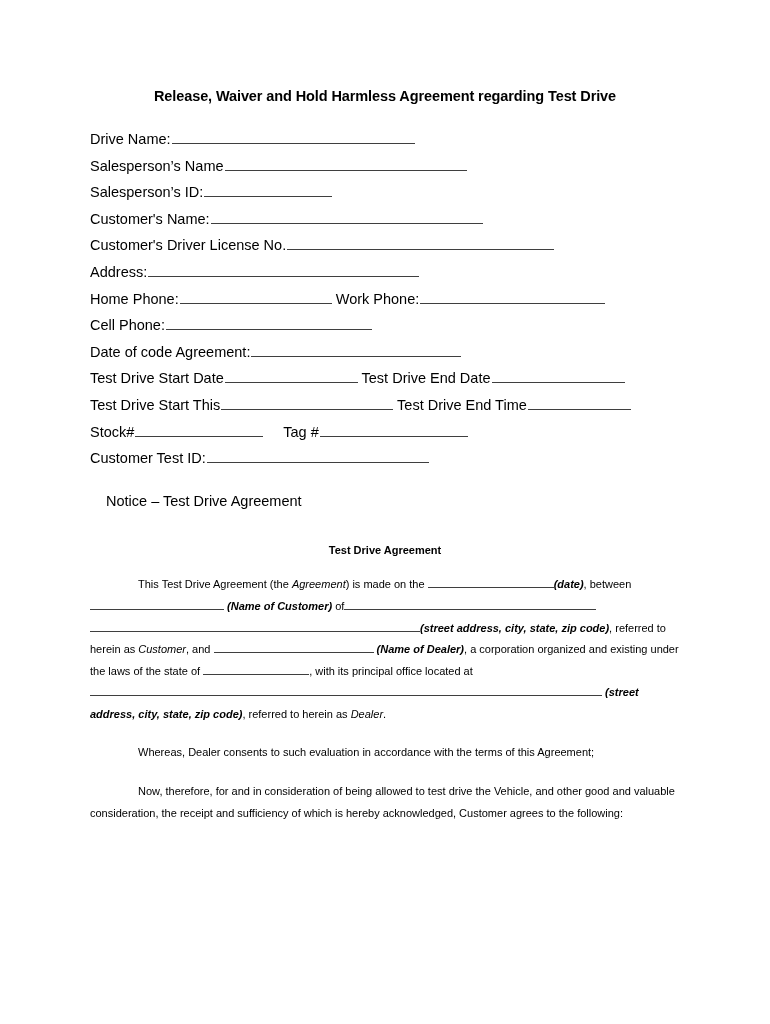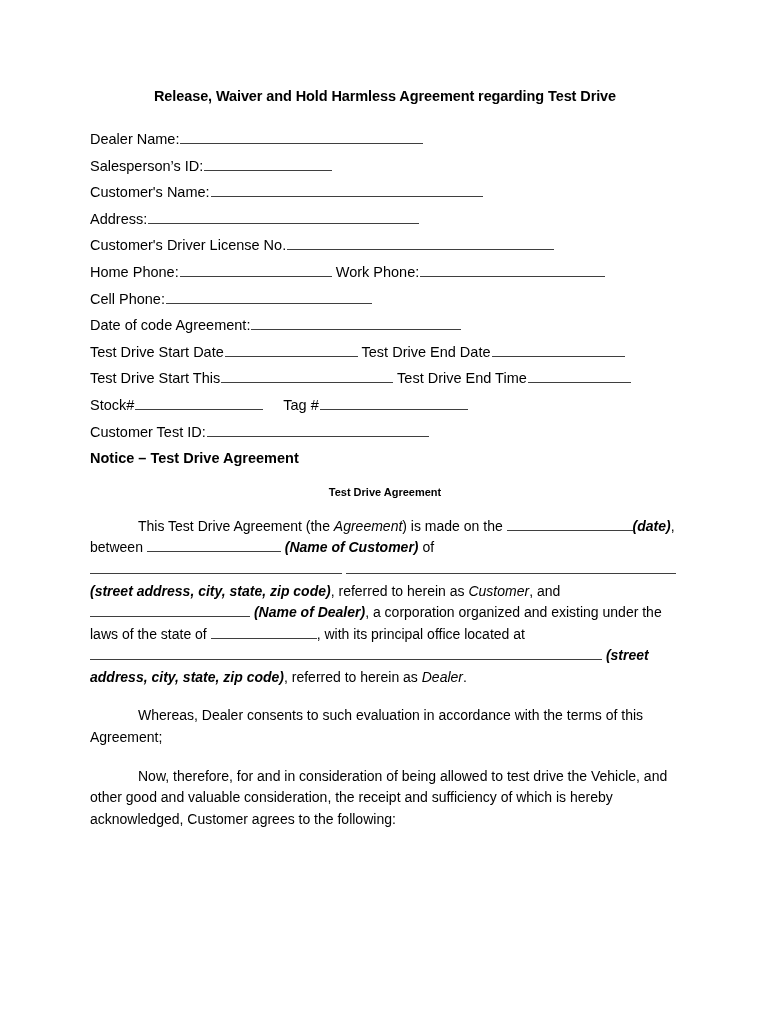"Dealer Name:" span { text: Dealer -> Drive }
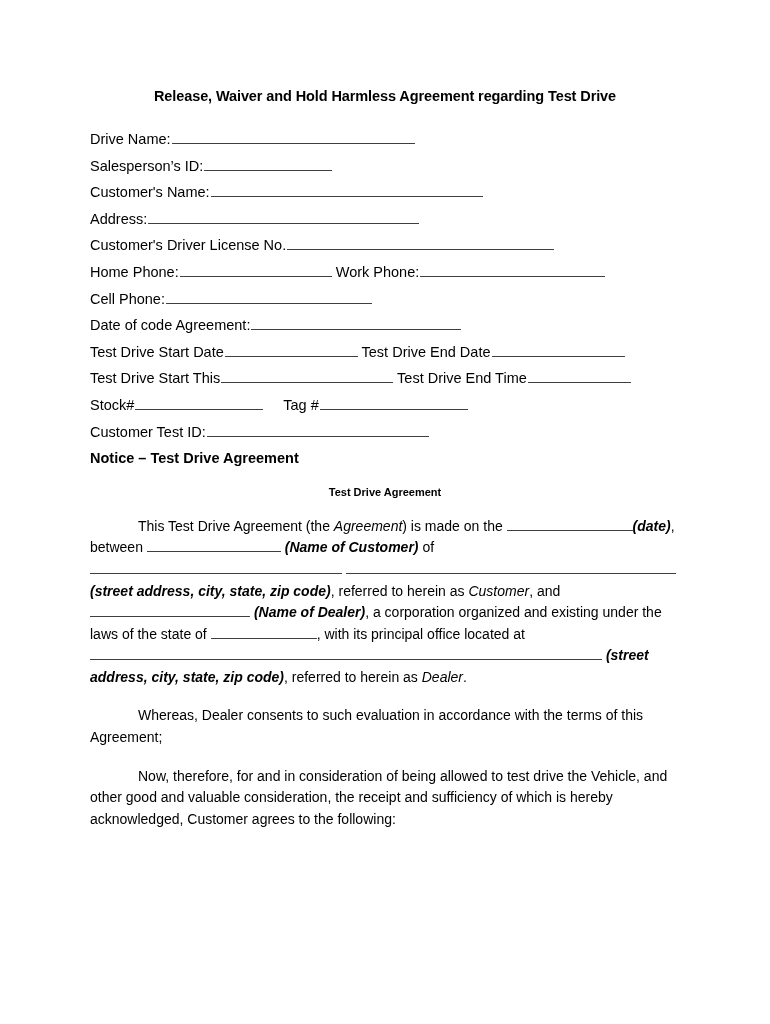"Salesperson’s Name" div.field-line { html: none -> <div><span>Salesperson’s Name</span><span></span></div> }
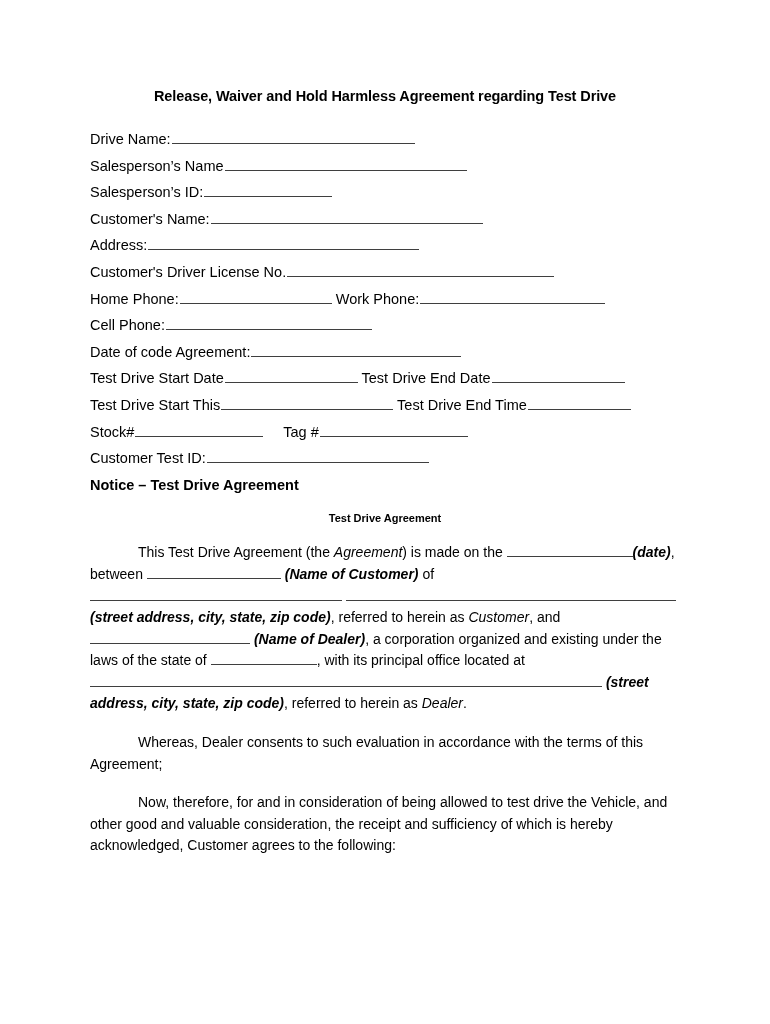"Address:" div.field-line { order: before "Customer's Driver License No." -> after "Customer's Driver License No." }
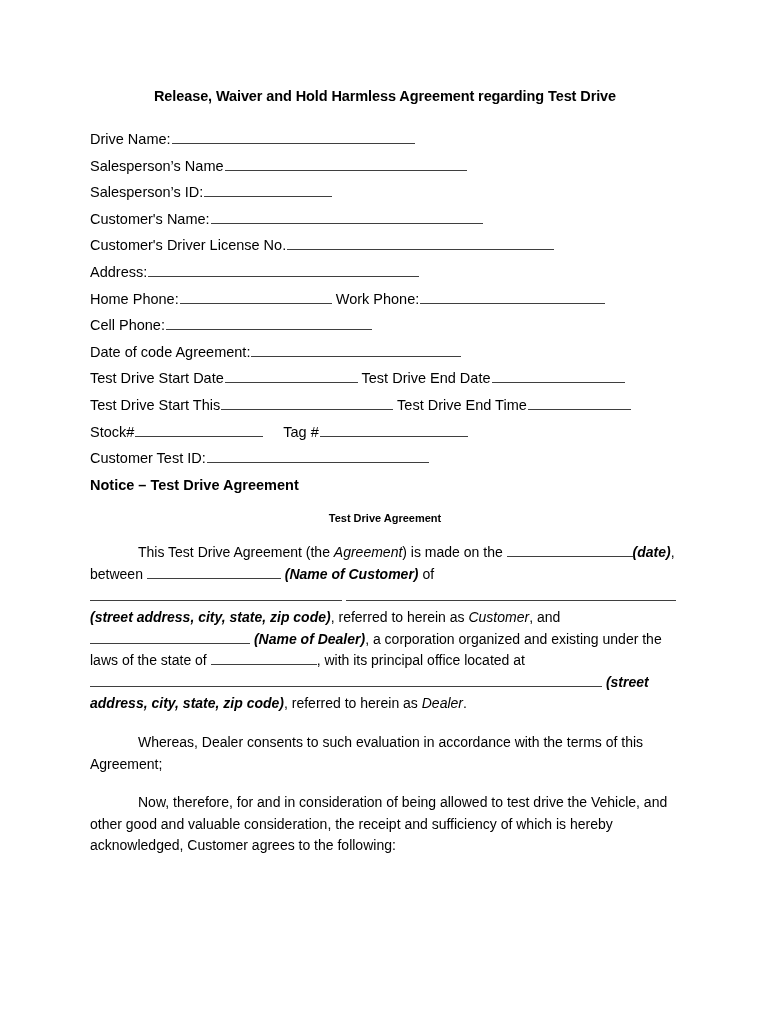"Notice – Test Drive Agreement" .notice { font-weight: bold -> normal; margin: 0 -> 16px }
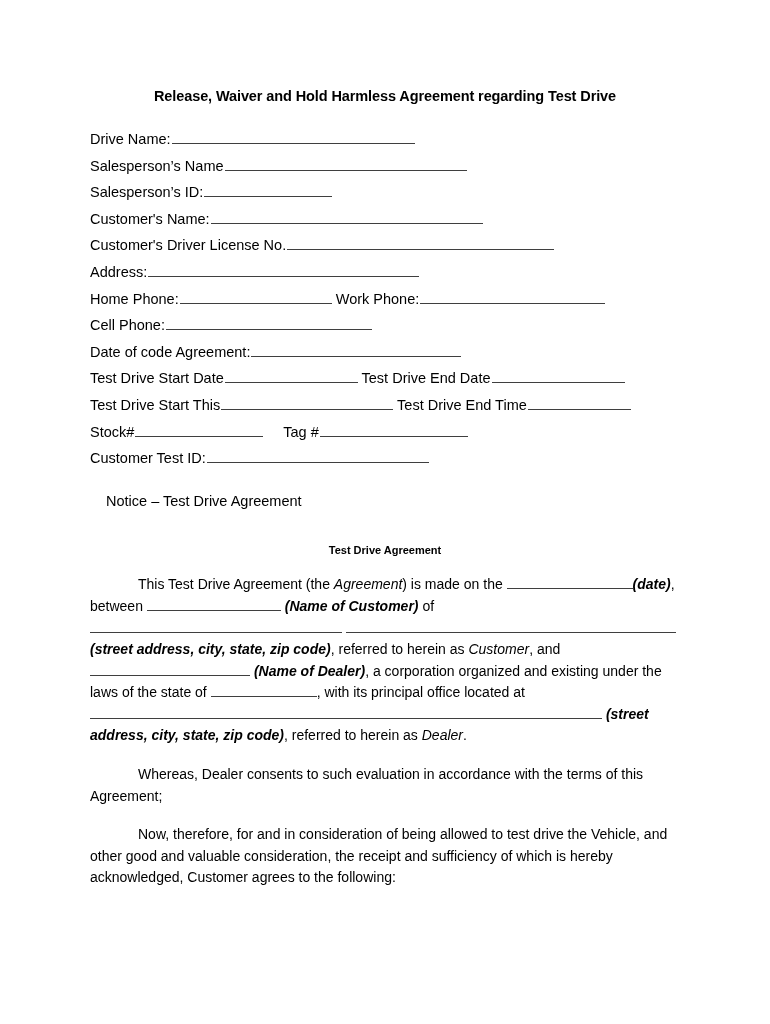"This Test Drive Agreement (the" .para { font-size: 14px -> 11px }
